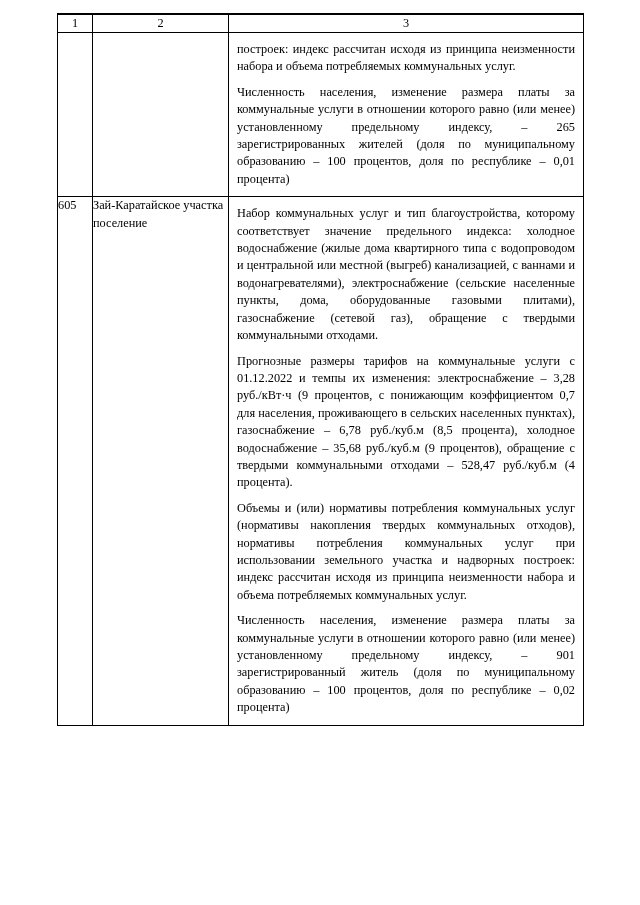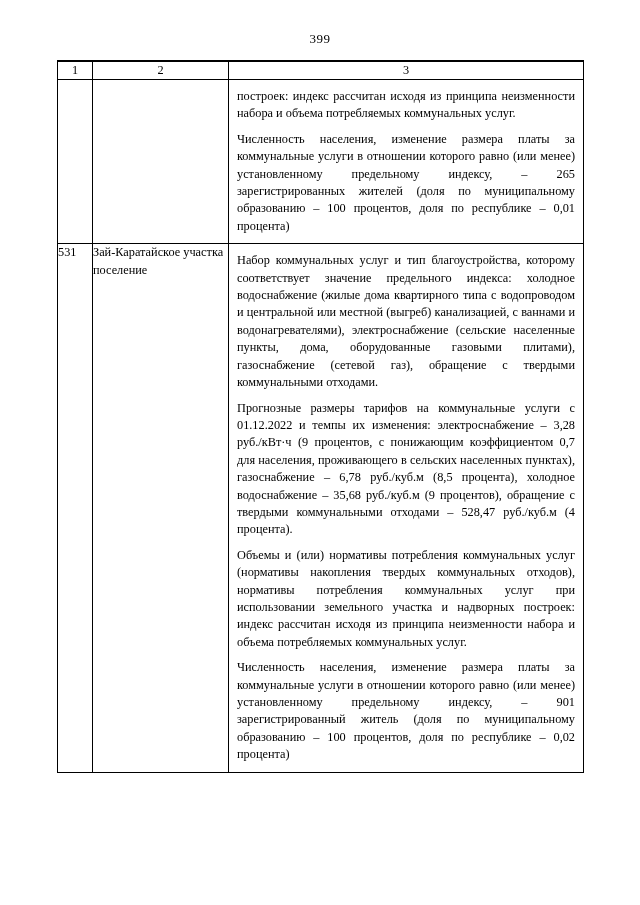"399" div.page-number { html: <div>399</div> -> none }
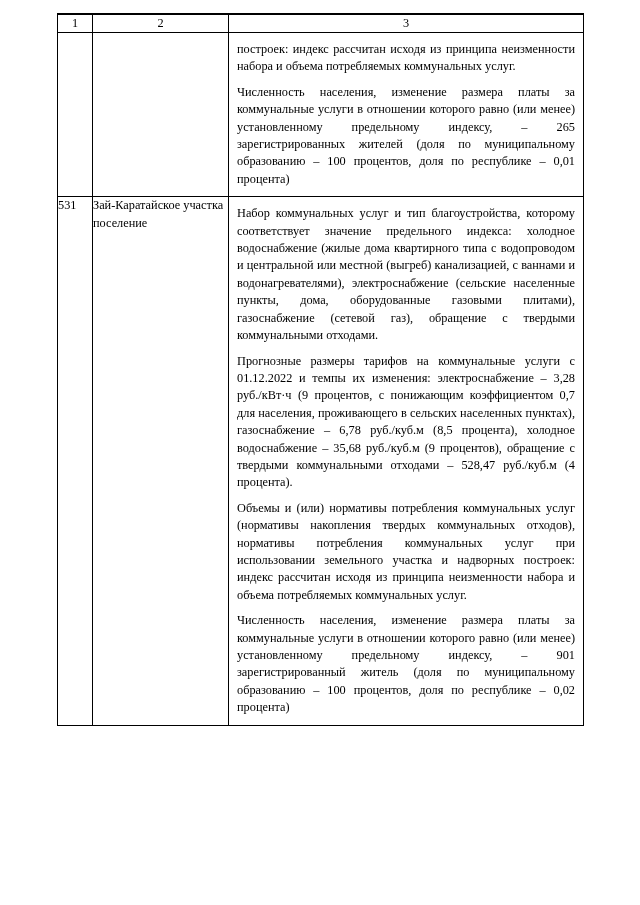"531" td.num-cell { text: 531 -> 605 }
